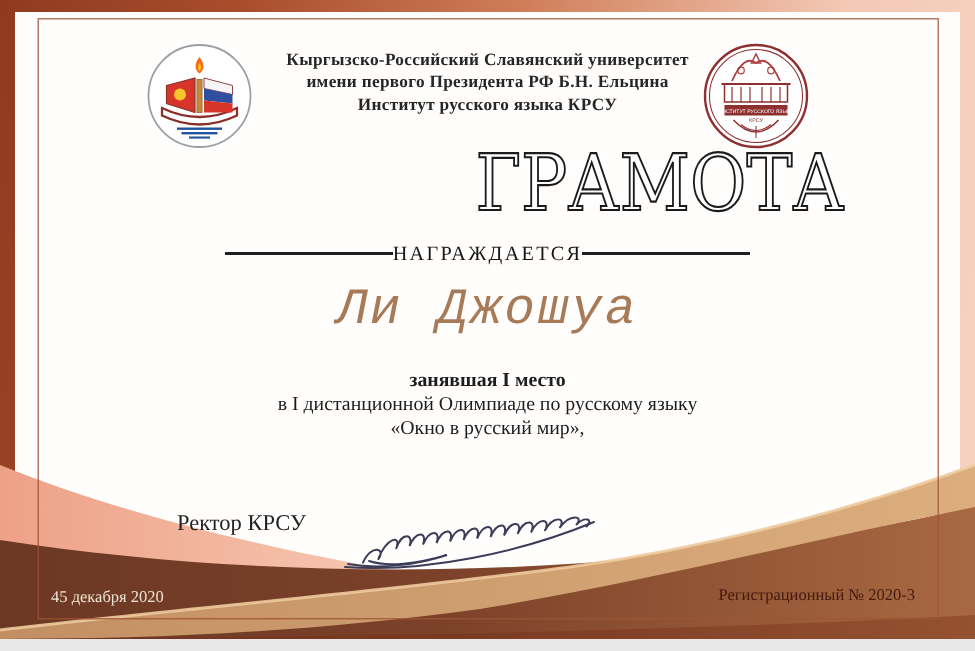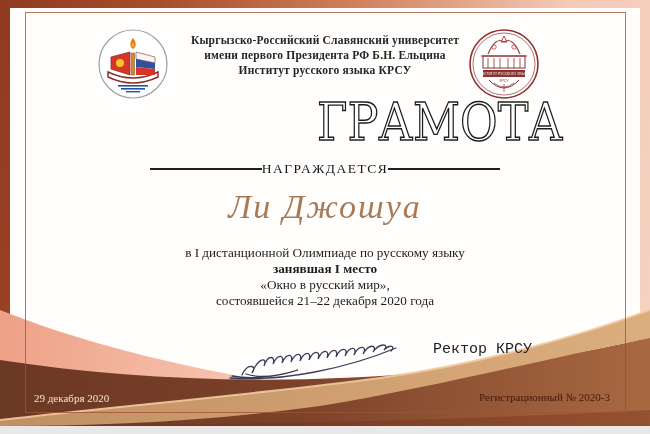"Ли Джошуа" .name { font-family: Liberation Serif, serif -> Liberation Mono, monospace }
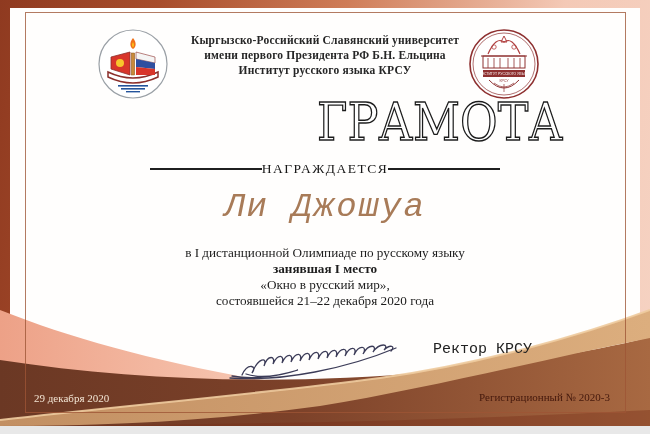"в I дистанционной Олимпиаде по" div.body-line { order: before "занявшая I место" -> after "занявшая I место" }
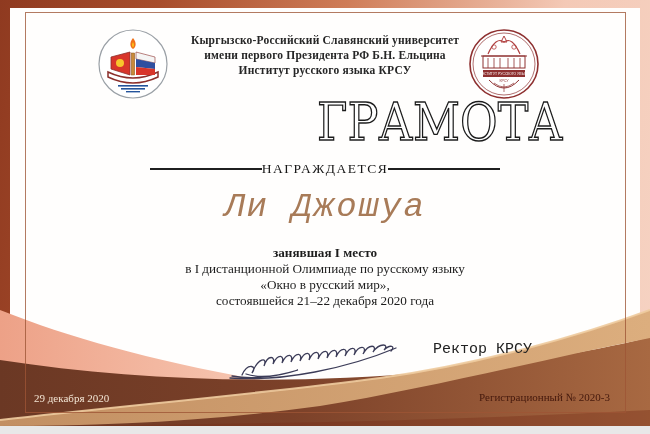"состоявшейся 21–22 декабря 2020 года" div.body-line { html: <div>состоявшейся 21–22 декабря 2020 года</div> -> none }
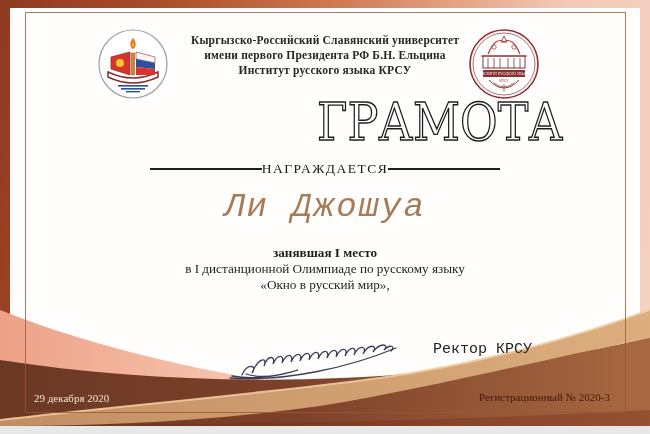"Ректор КРСУ" .sign-row { font-family: Liberation Mono, monospace -> none; justify-content: flex-end -> flex-start }
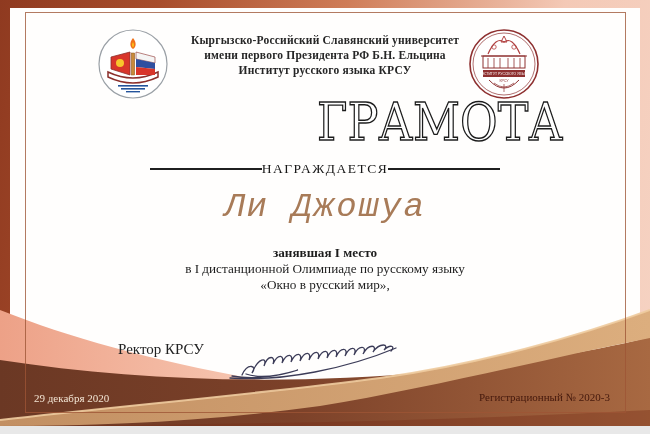"29 декабря 2020" div.foot-date { text: 29 -> 45 }
